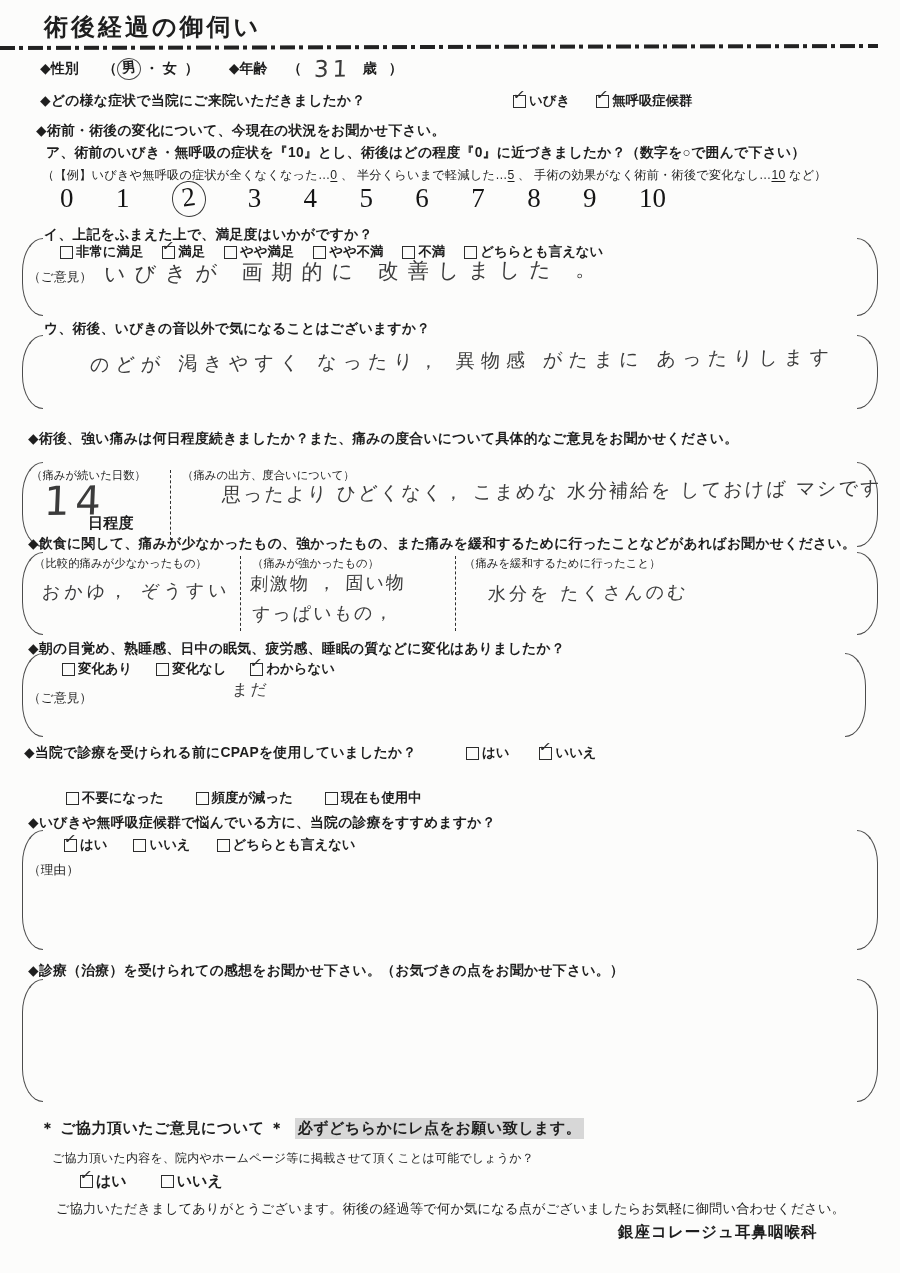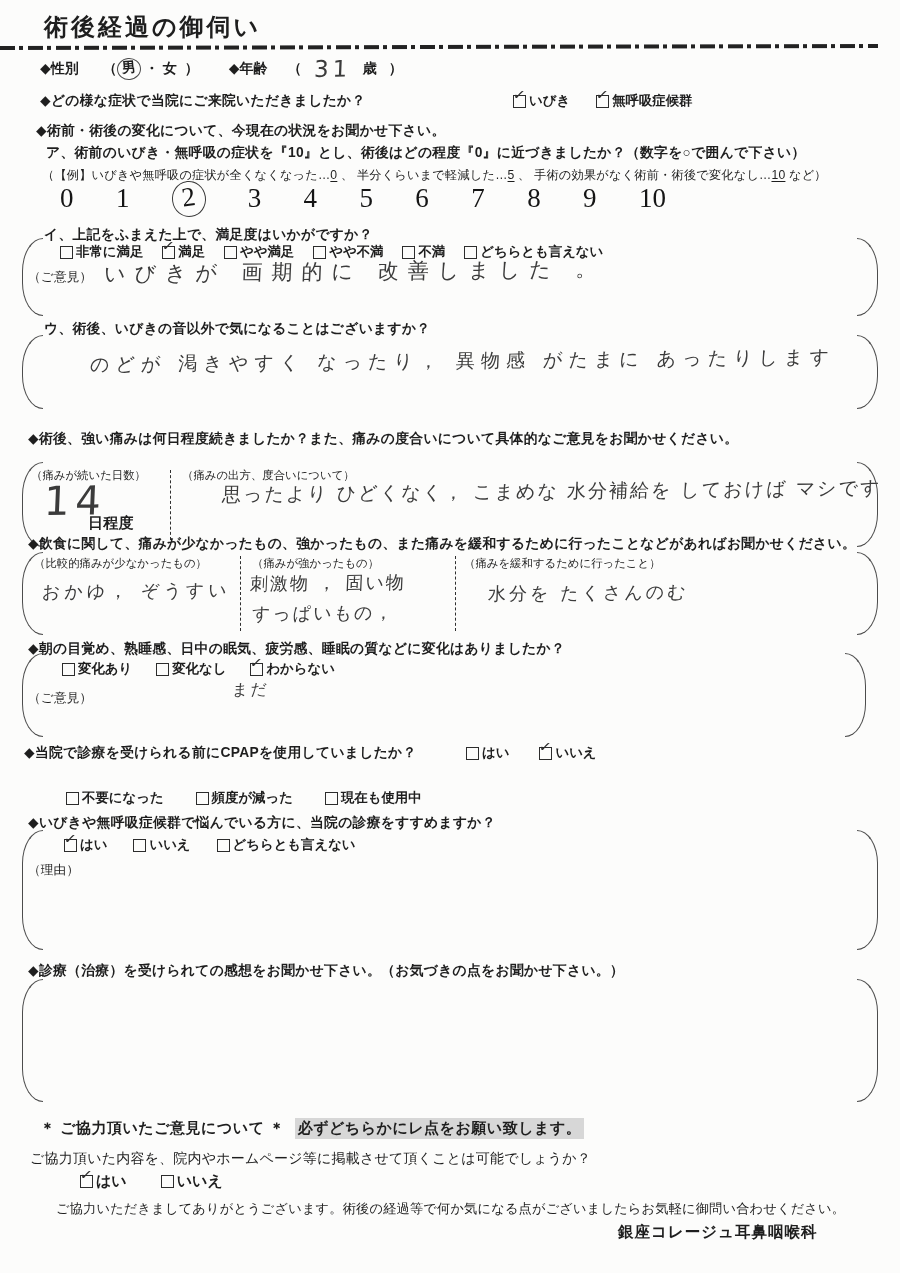"ご協力頂いた内容を、院内やホームページ等に掲載させて頂くことは可能でしょうか？" div.abs { font-size: 14px -> 12px; left: 30px -> 52px }
